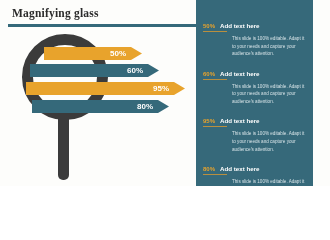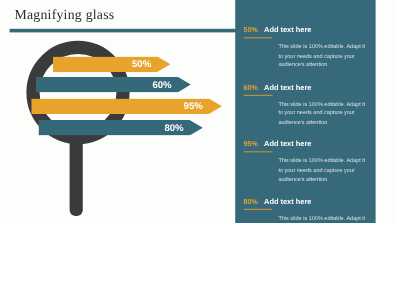"Magnifying glass" .title { font-weight: 400 -> 700 }
